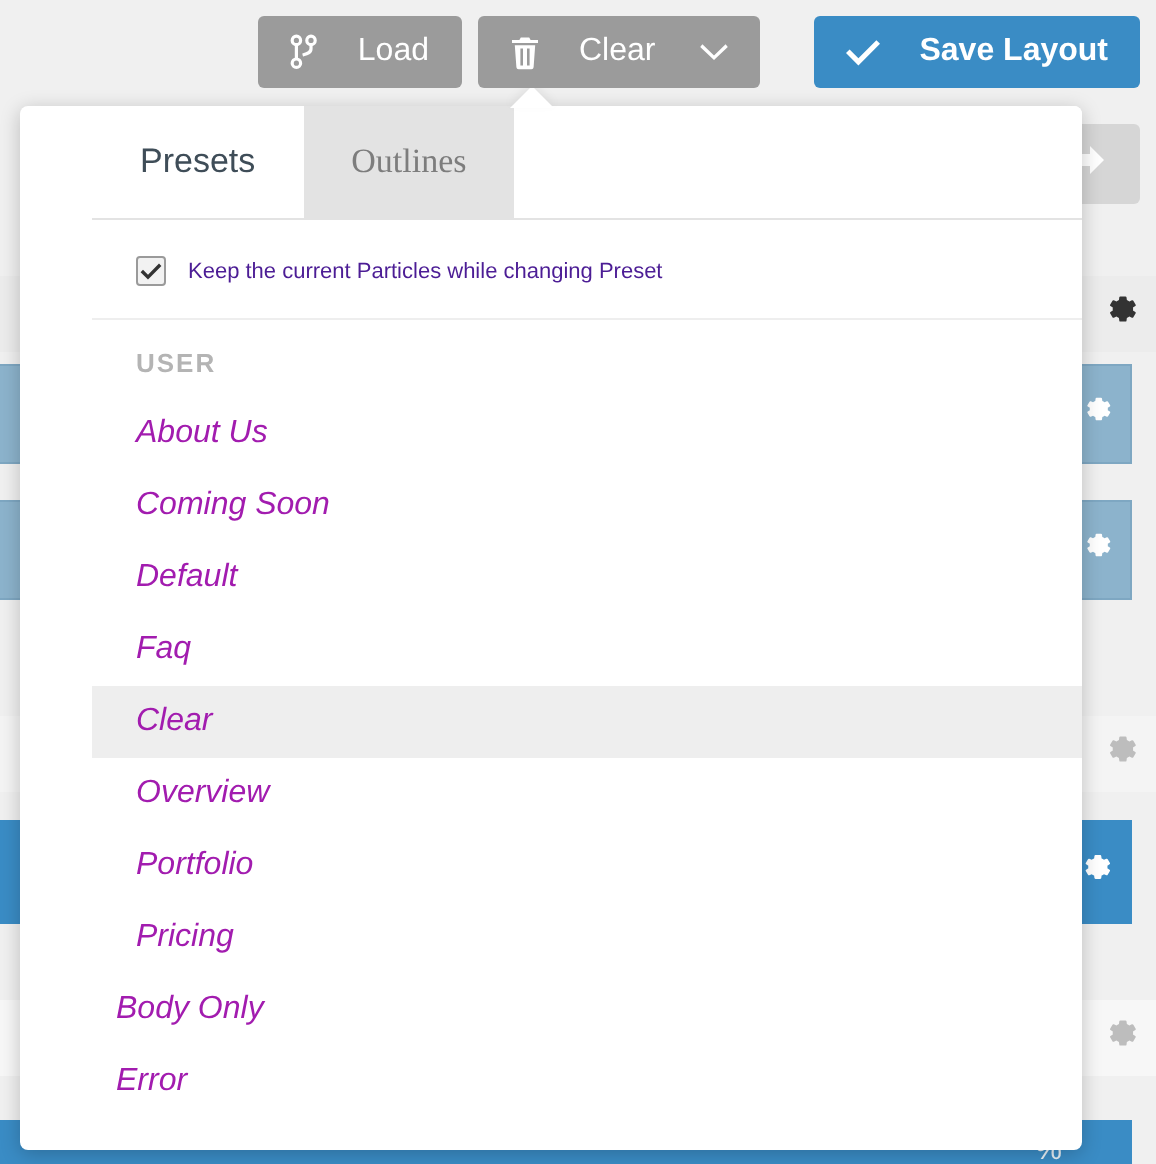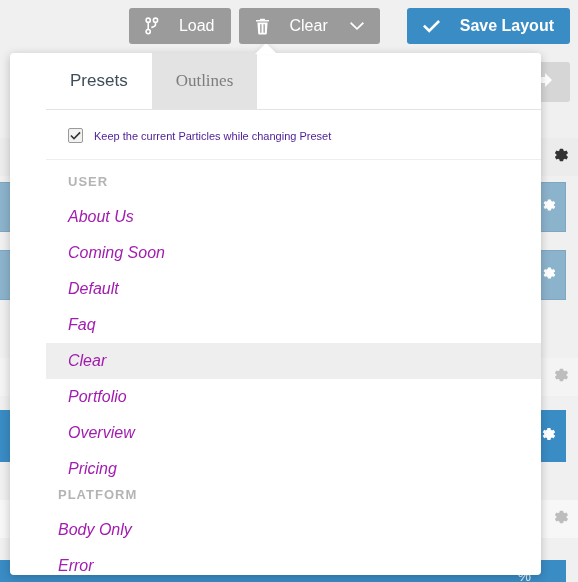"Portfolio" div.pitem { order: before "Overview" -> after "Overview" }
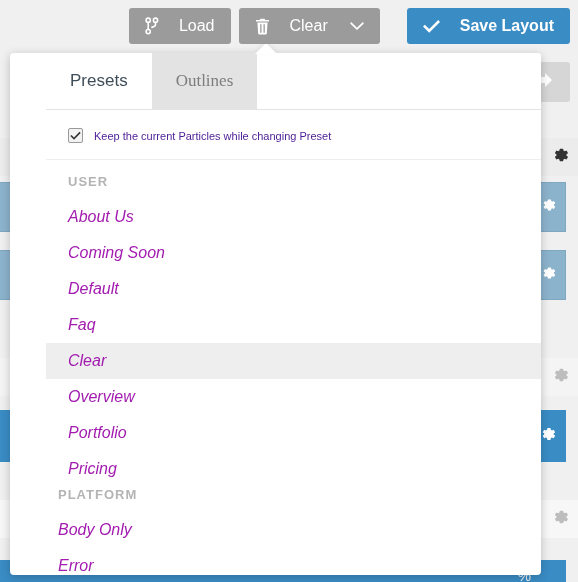"PLATFORM" div.col-head { html: <div>PLATFORM</div> -> none }
